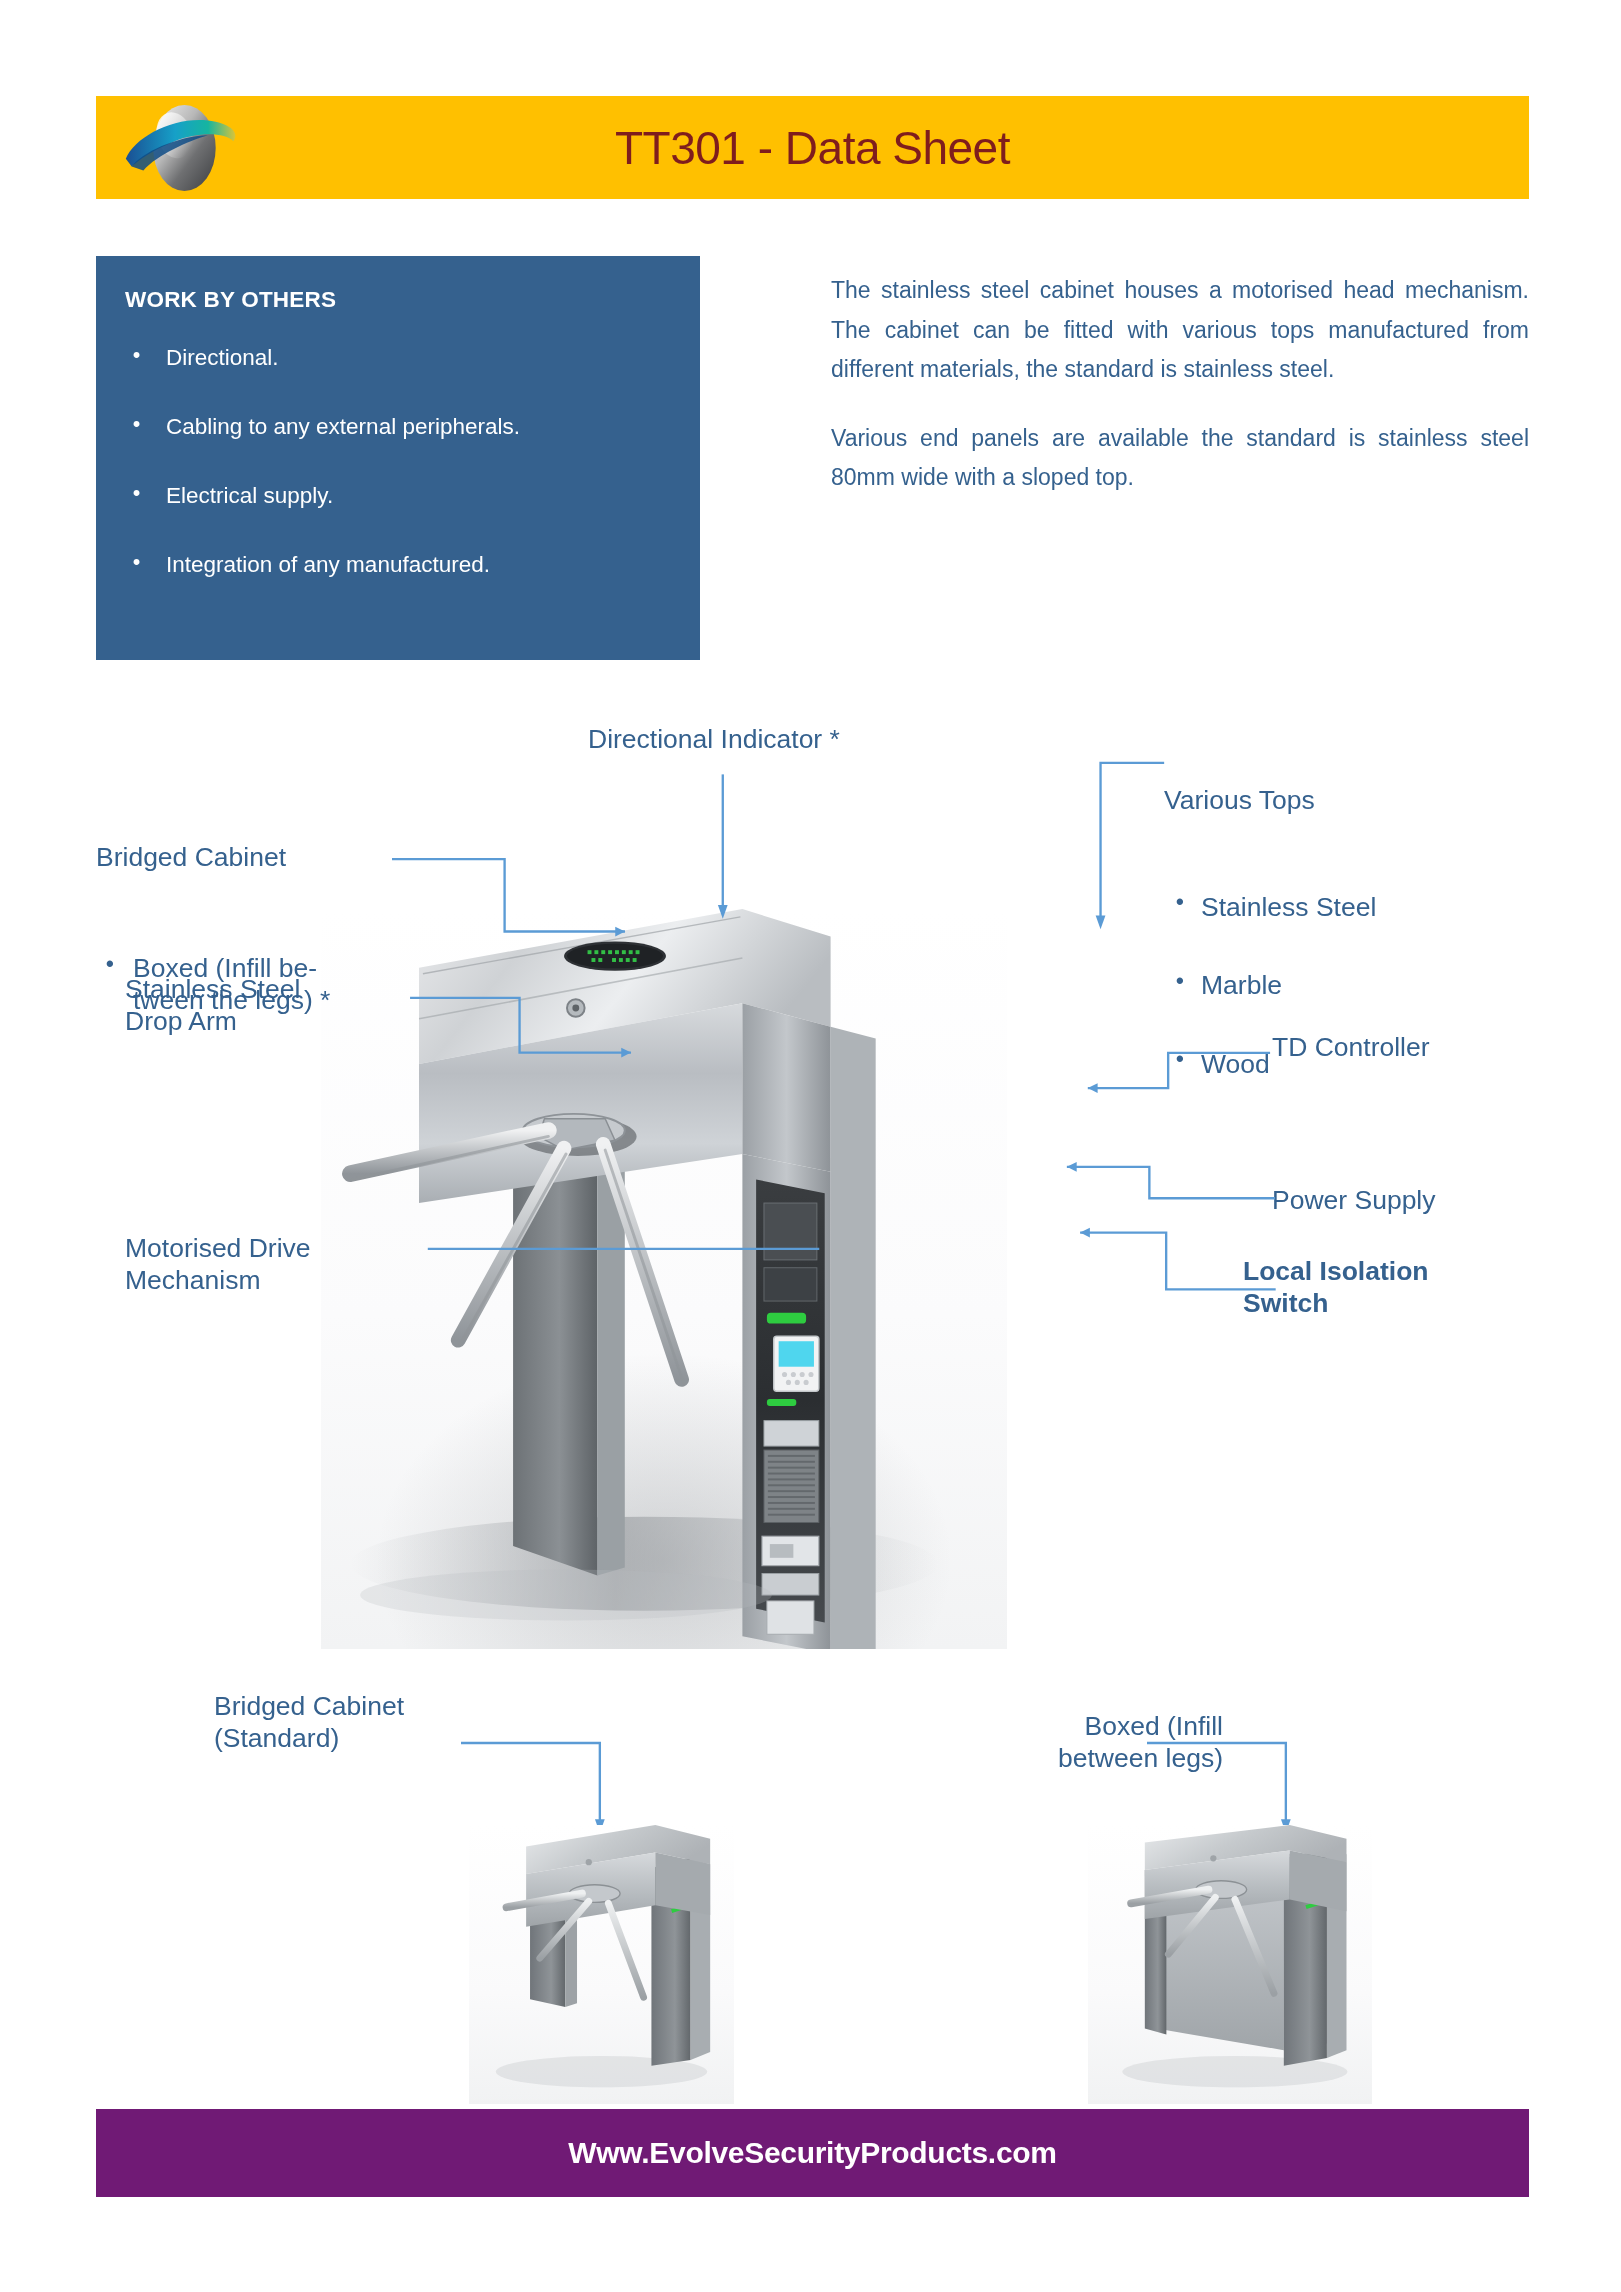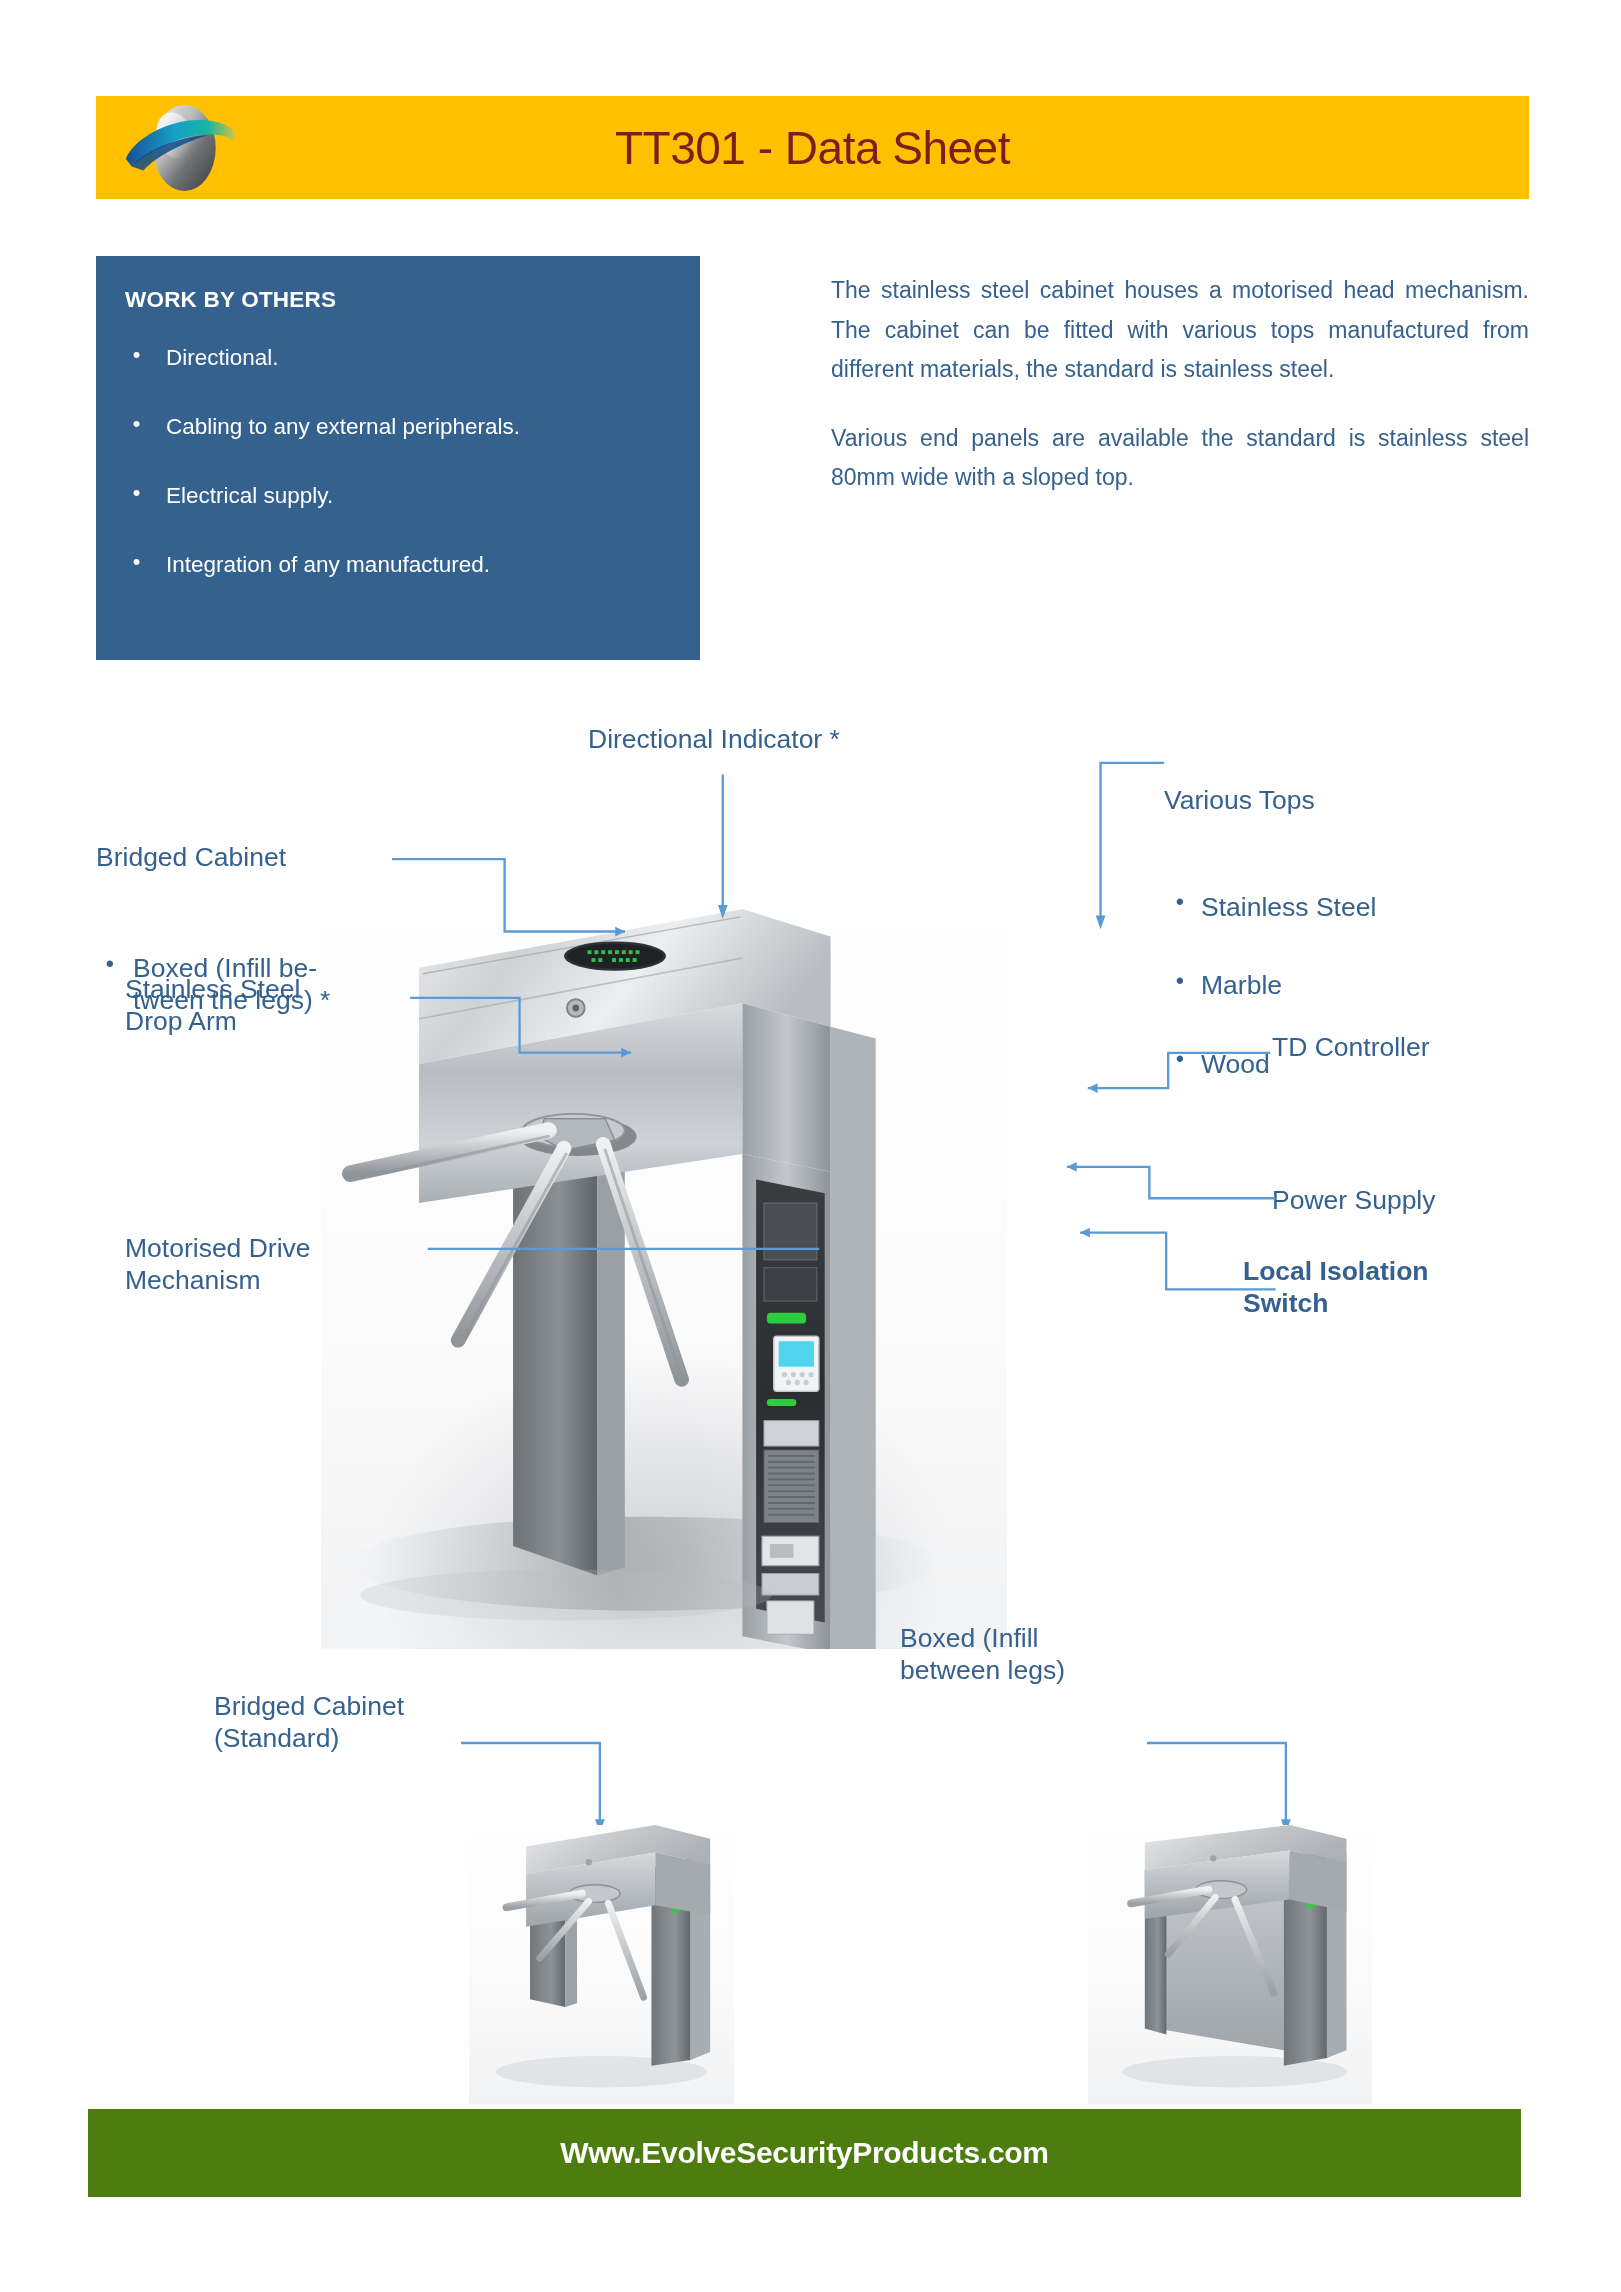"Boxed (Infill" div.lbl { text-align: none -> right; top: 1622px -> 1710px }
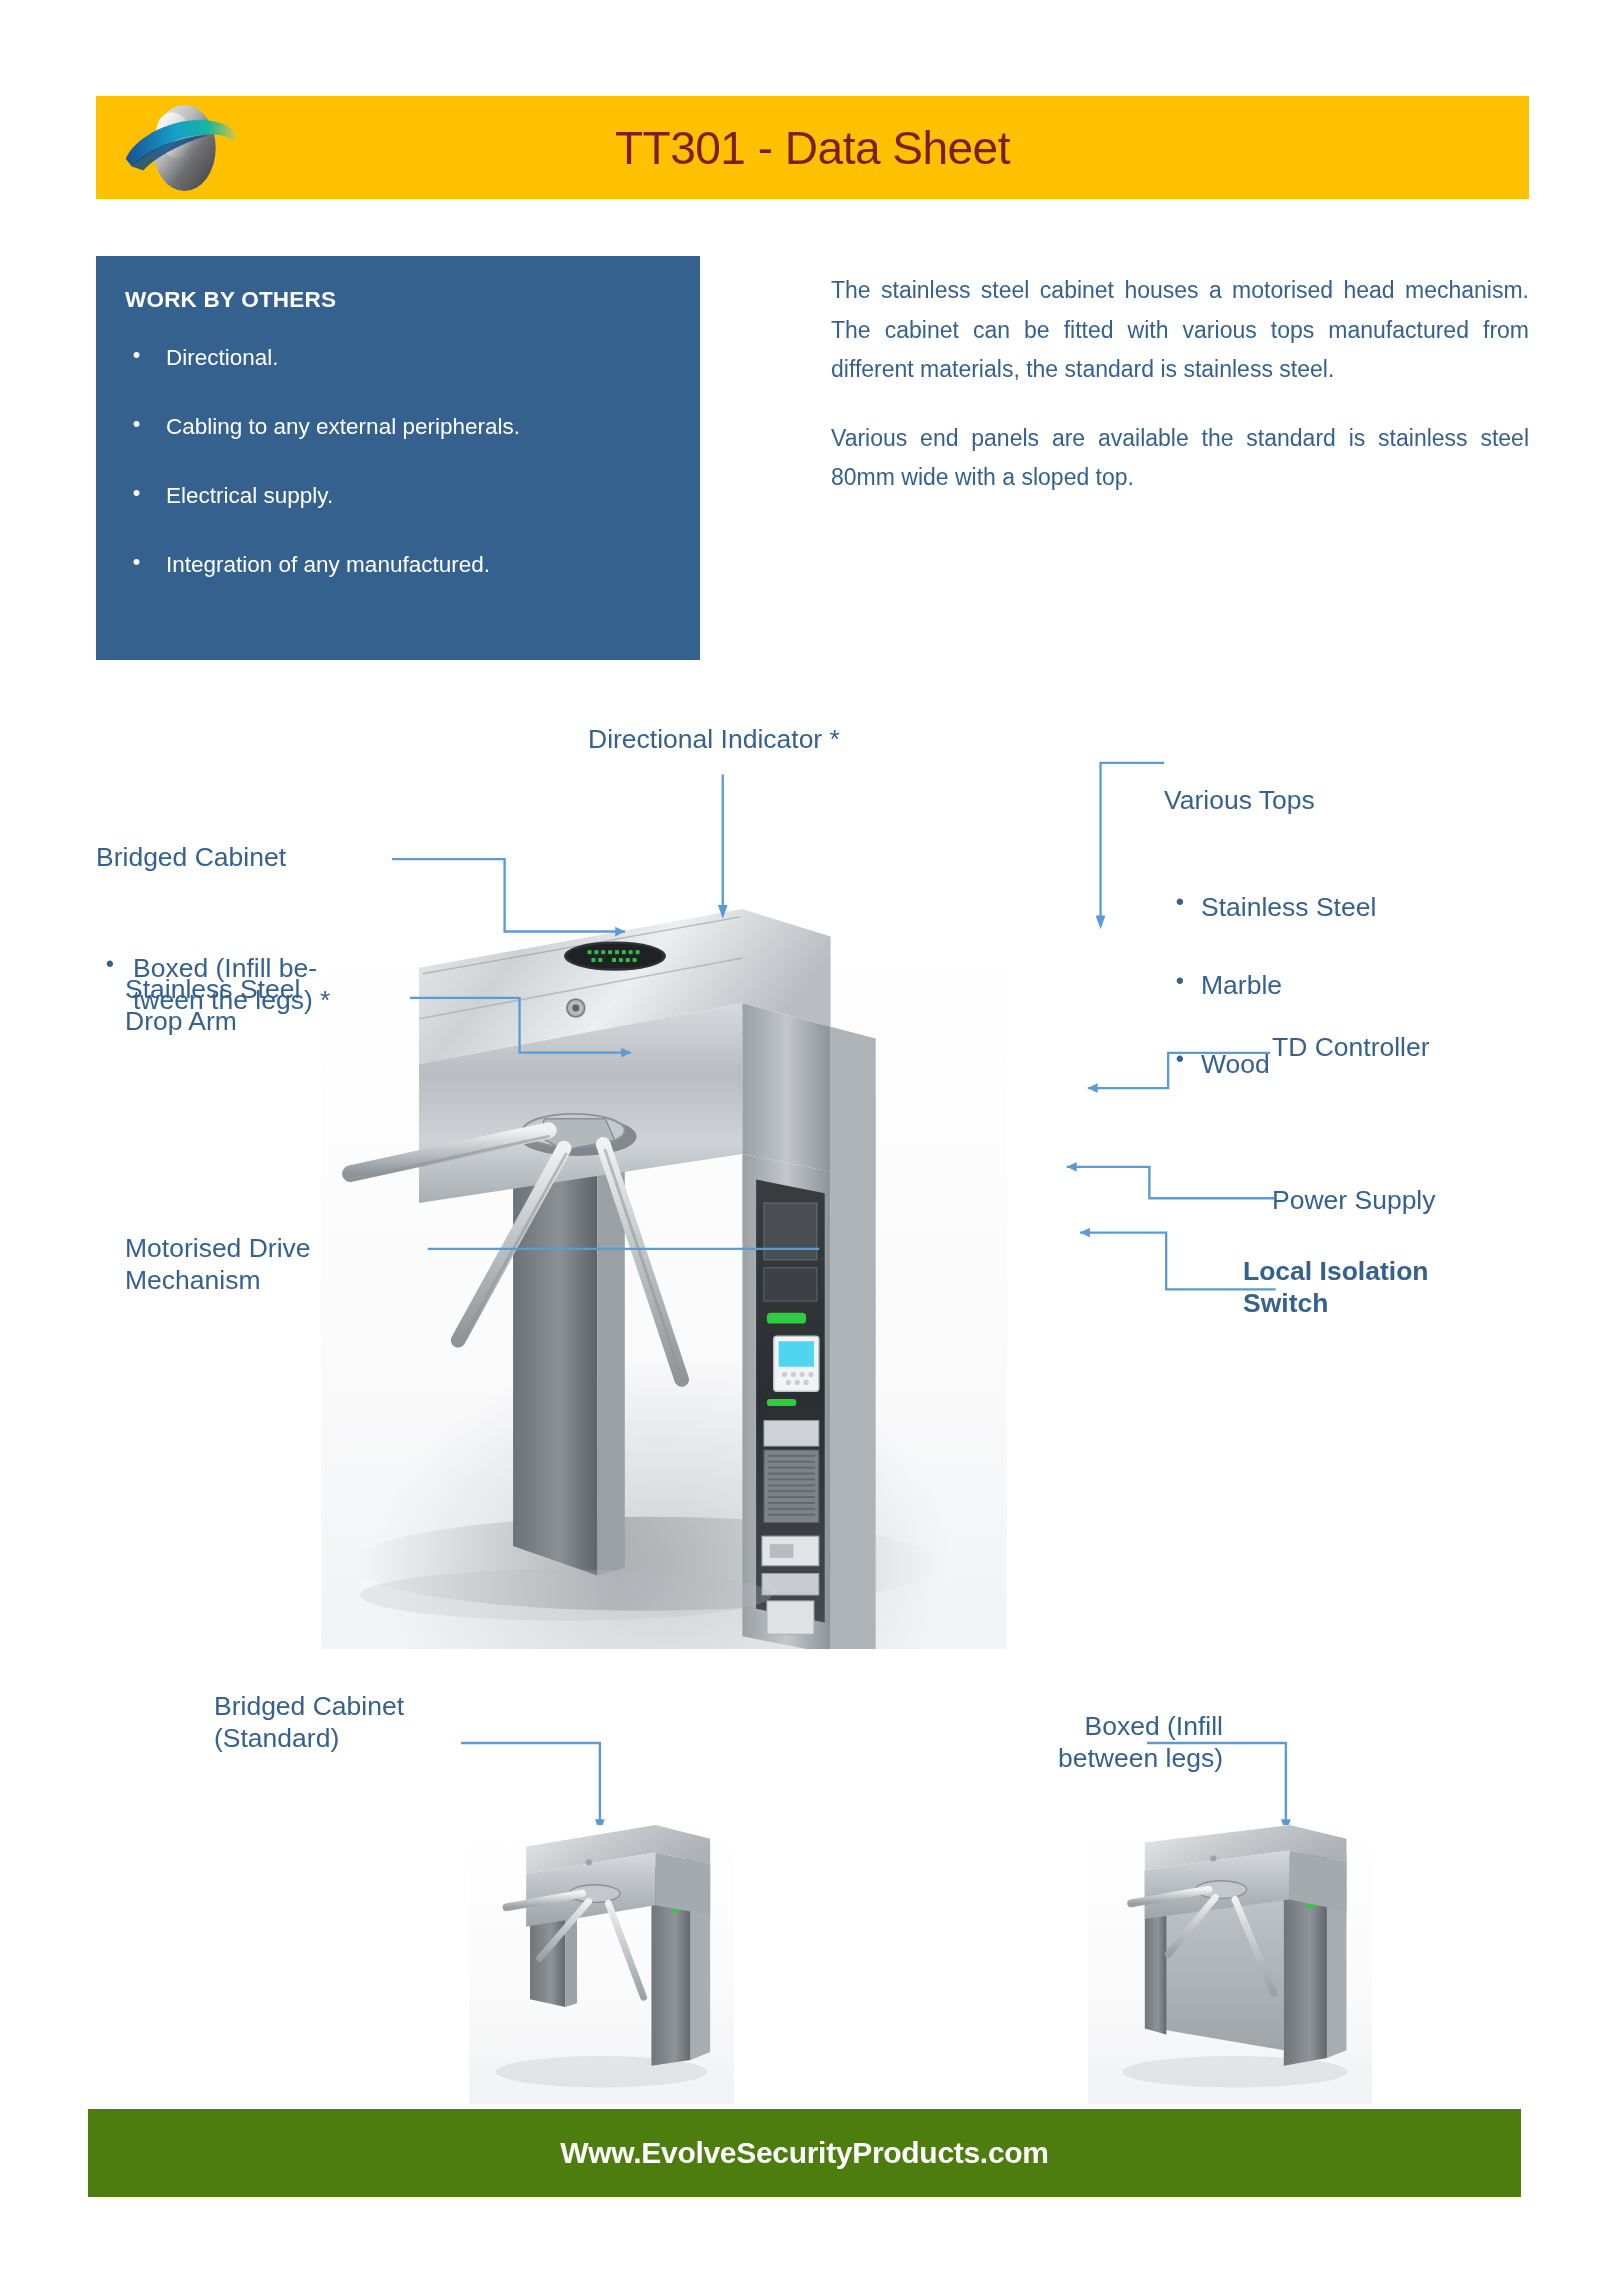"Www.EvolveSecurityProducts.com" .footer-band { background: #4d7c0f -> #701a75; left: 88px -> 96px }
